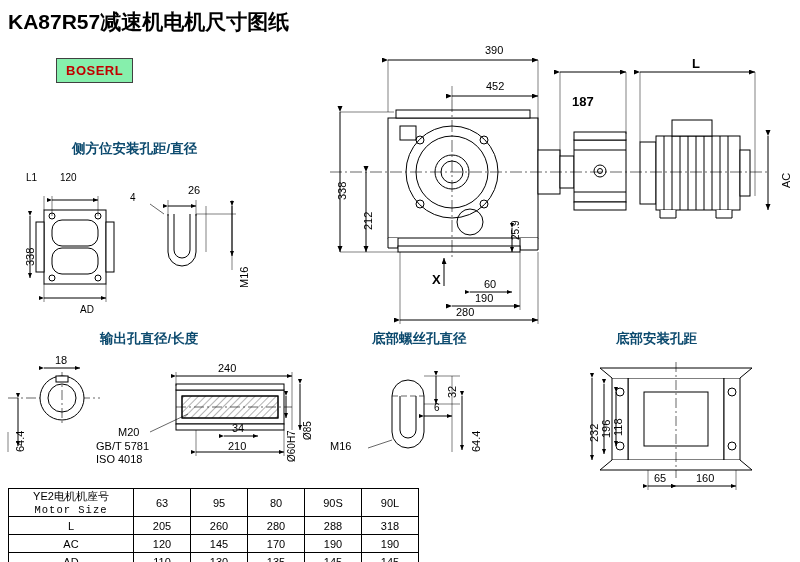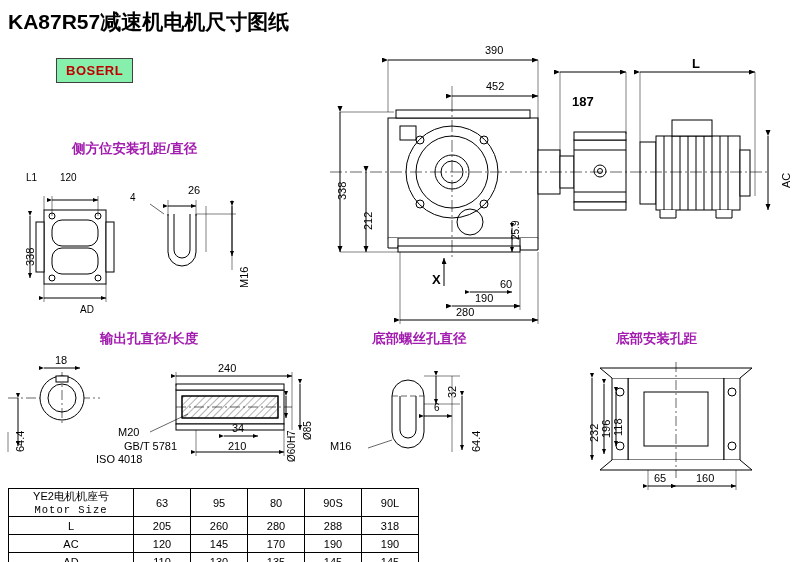"侧方位安装孔距/直径" .caption { color: #a21caf -> #0c4a6e }
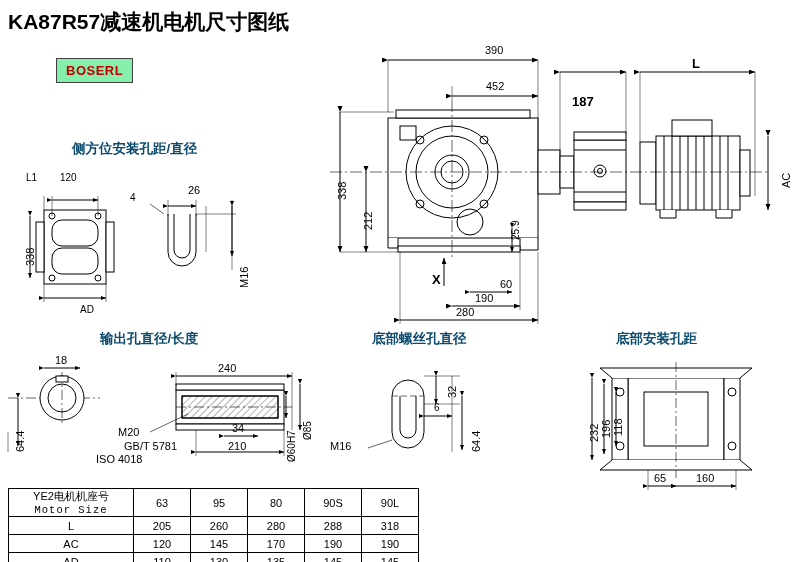"60" div.dim { margin-left: 16px -> none }
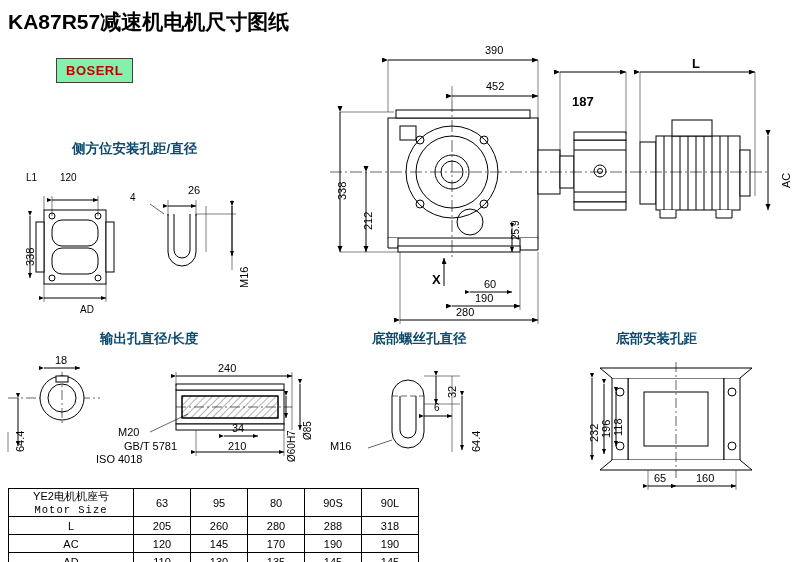"GB/T 5781" div.dim { margin-left: 28px -> none }
